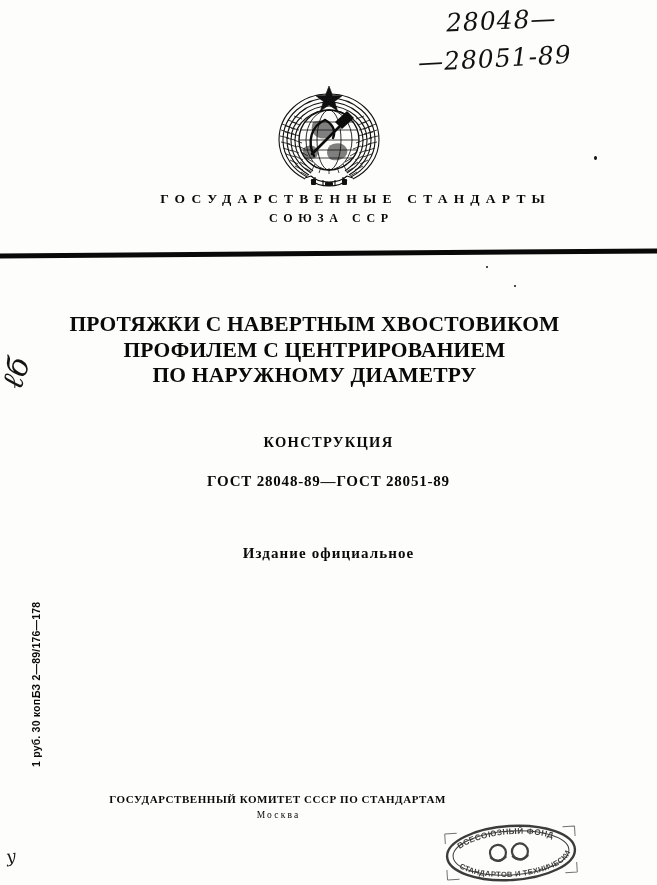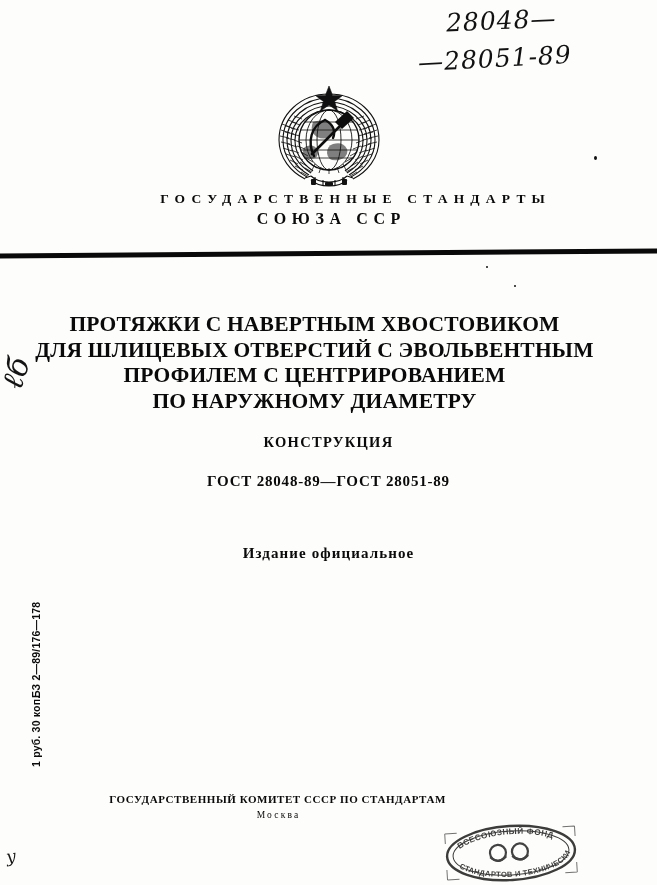"СОЮЗА ССР" .masthead-line2 { font-size: 16px -> 12px }
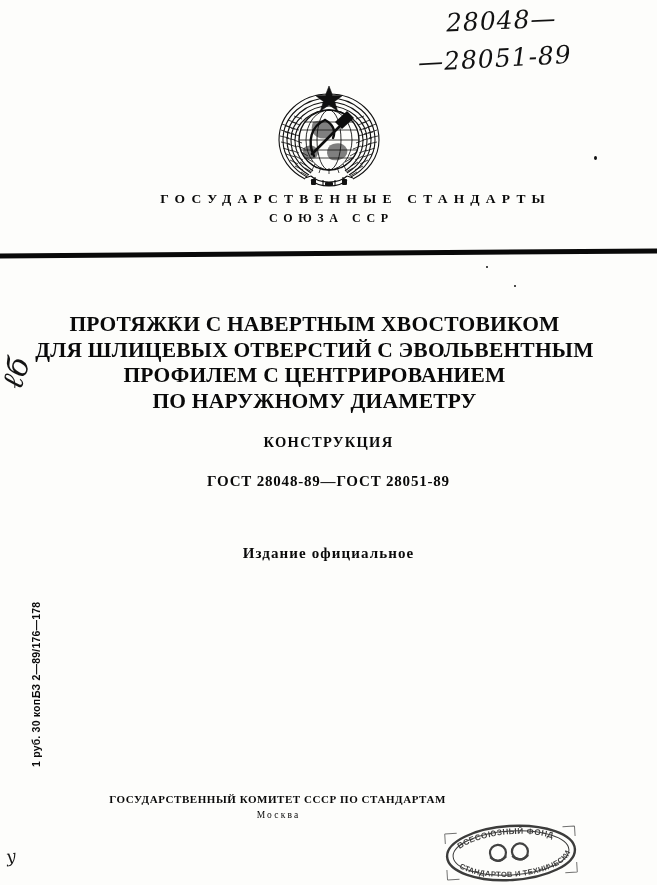"ДЛЯ ШЛИЦЕВЫХ ОТВЕРСТИЙ С ЭВОЛЬВЕНТНЫМ" div.title-line { html: <div>ДЛЯ ШЛИЦЕВЫХ ОТВЕРСТИЙ С ЭВОЛЬВЕНТНЫМ</div> -> none }
